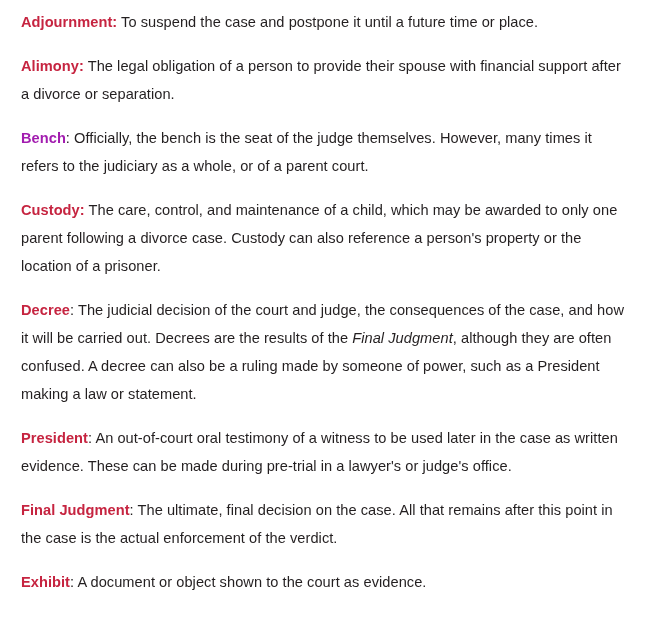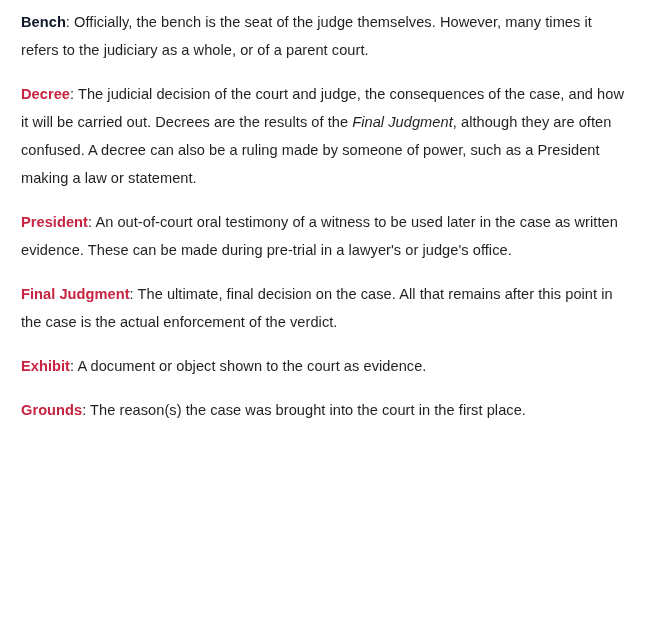"Adjournment: To suspend the case" p.entry { html: none -> <p><span>Adjournment</span><span>:</span><span> To suspend the case and postpone it until a future time or place.</span></p> }
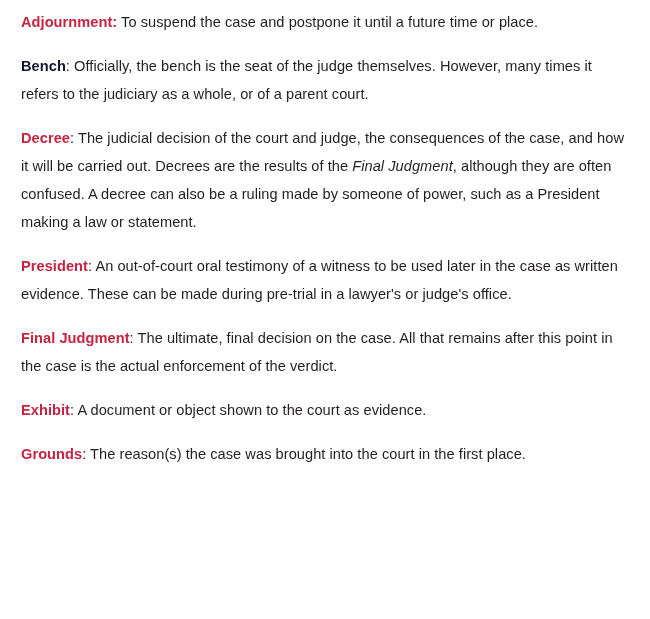"Alimony: The legal obligation of" p.entry { html: none -> <p><span>Alimony</span><span>:</span><span> The legal obligation of a person to provide their spouse with financial support after a divorce or separation.</span></p> }
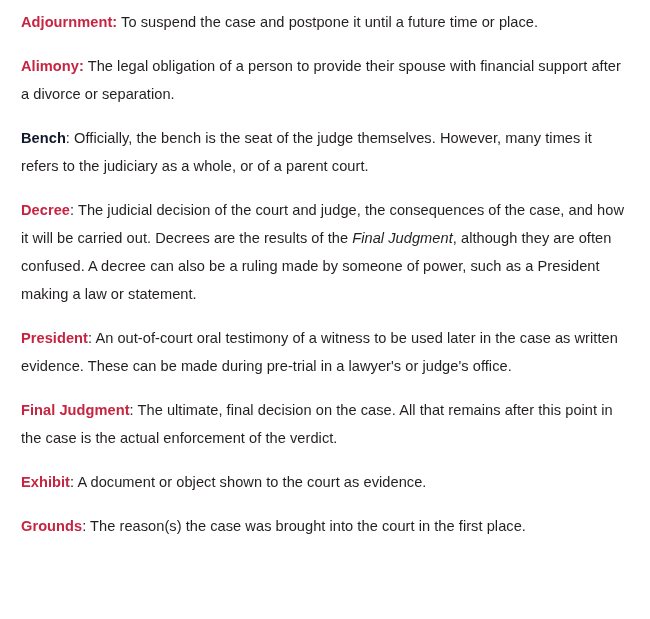"Bench" .term-dark { color: #0f172a -> #a21caf }
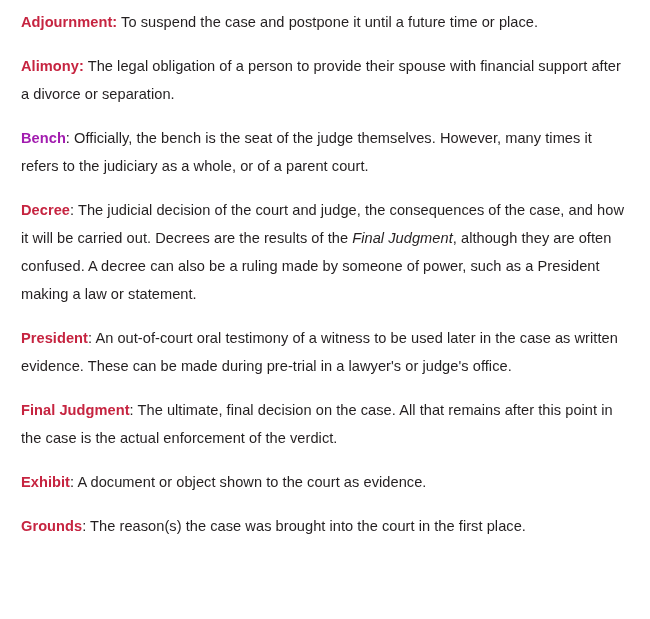"Custody: The care, control, and" p.entry { html: none -> <p><span>Custody</span><span>:</span><span> The care, control, and maintenance of a child, which may be awarded to only one parent following a divorce case. Custody can also reference a person's property or the location of a prisoner.</span></p> }
